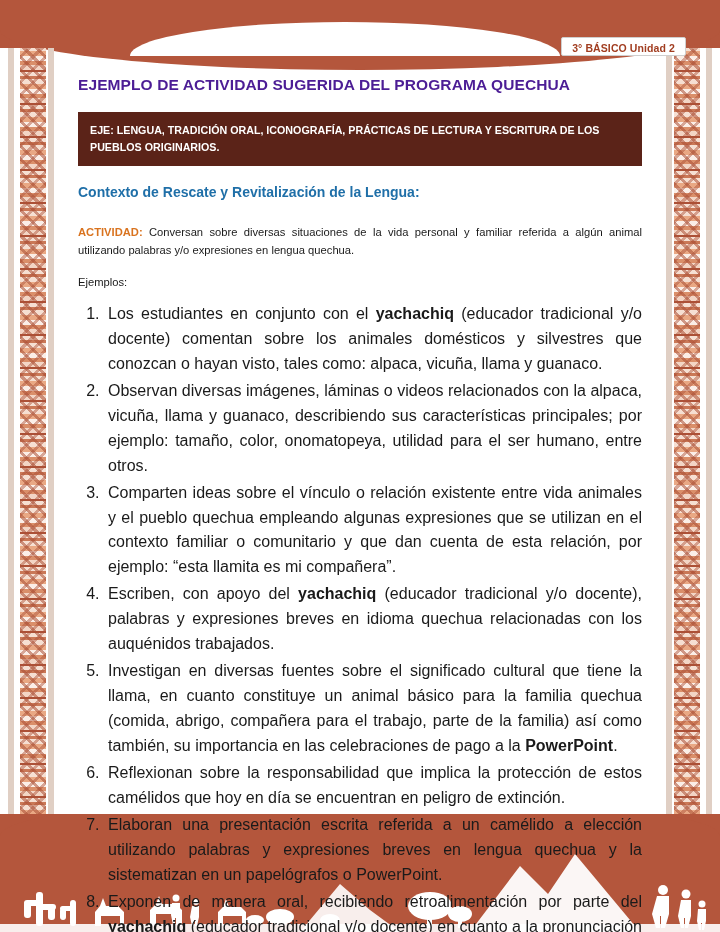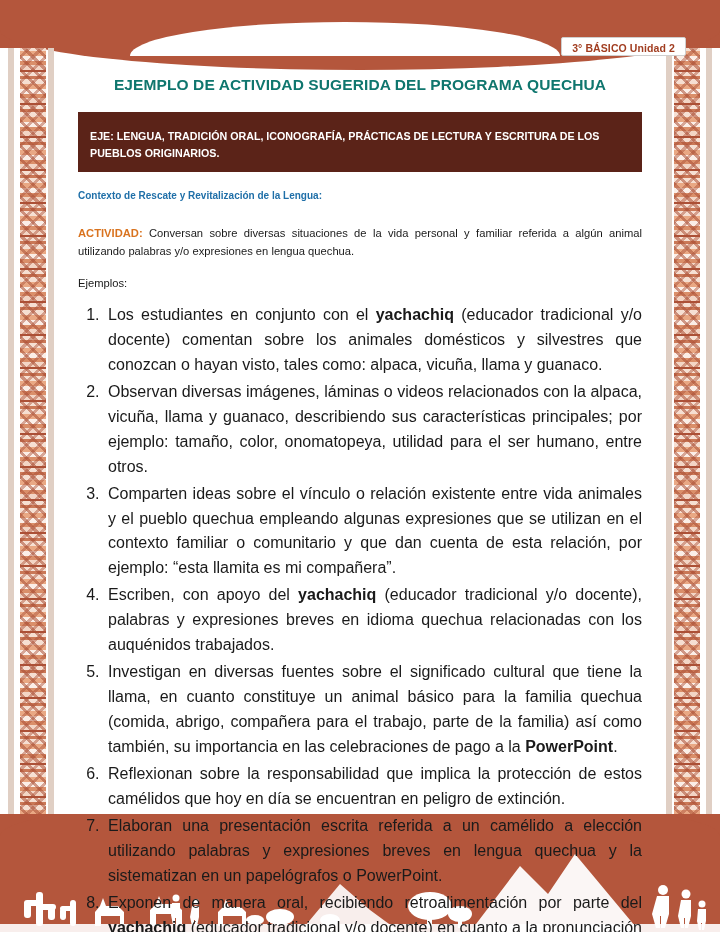"EJEMPLO DE ACTIVIDAD SUGERIDA DEL" .doc-title { color: #0f766e -> #4c1d95; text-align: center -> none }
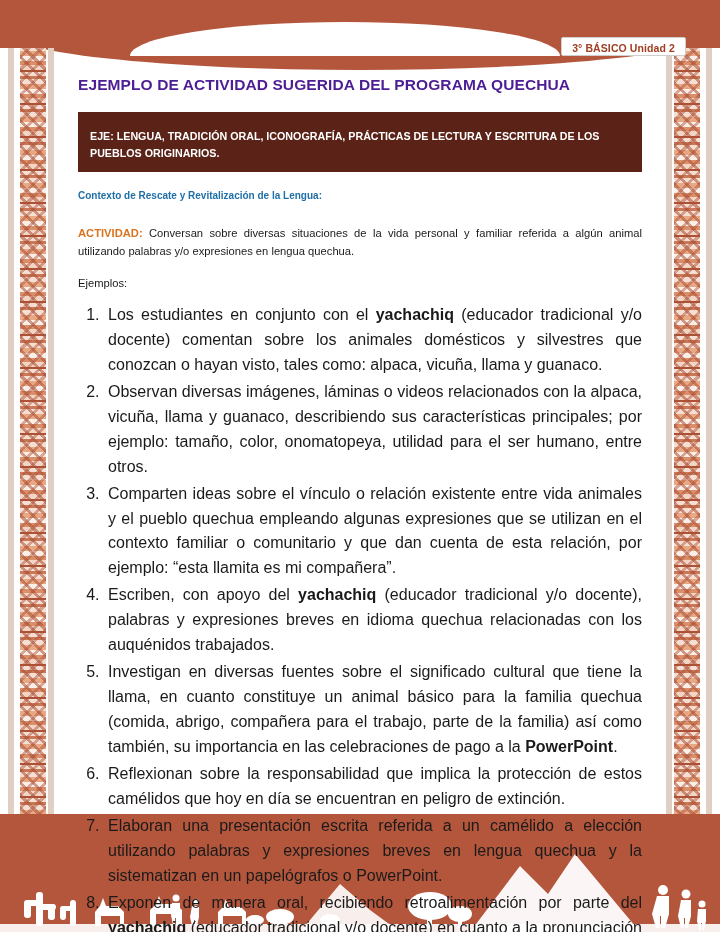"EJE: LENGUA, TRADICIÓN ORAL," .eje-box { padding: 16px 12px 11px 12px -> 10px 12px 11px 12px }
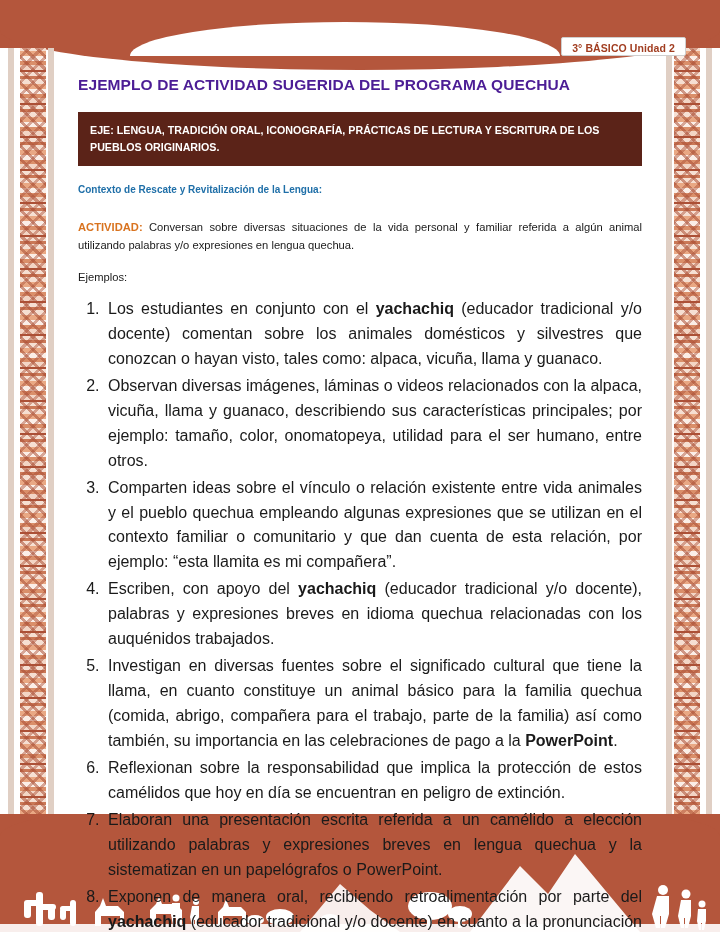"Contexto de Rescate y Revitalización" .context-line { font-size: 10px -> 14px }
